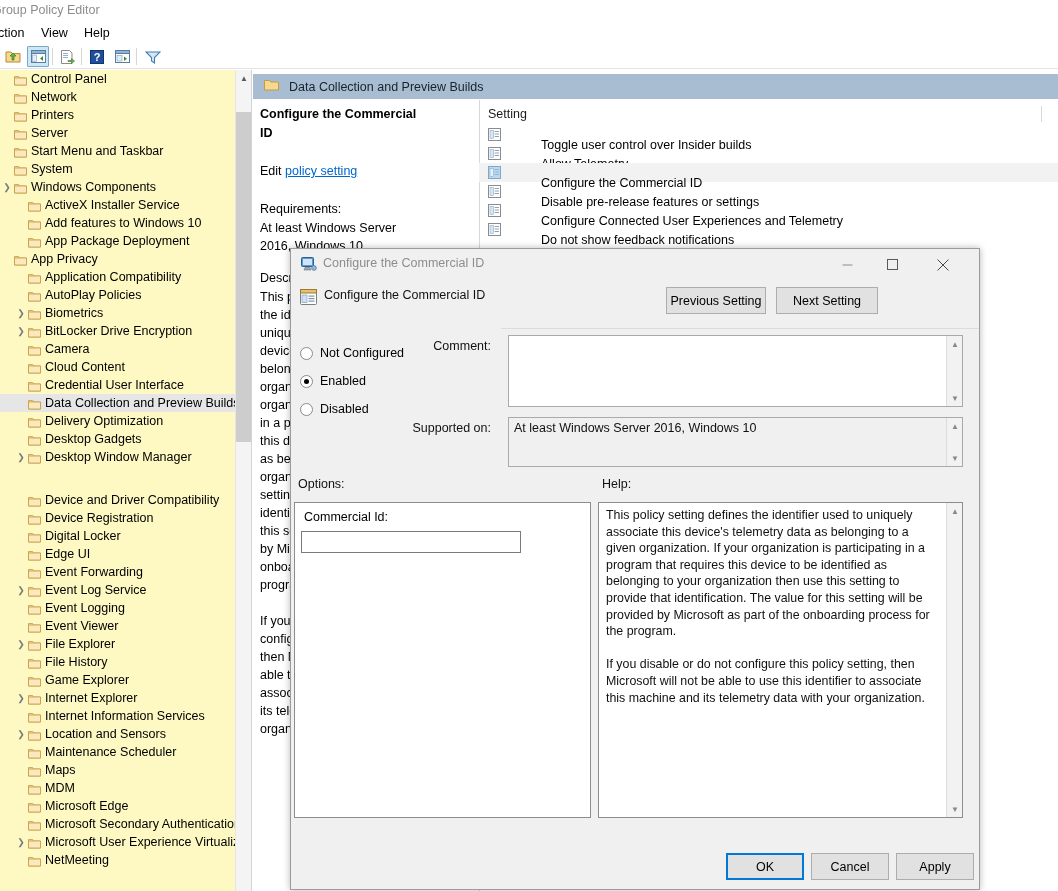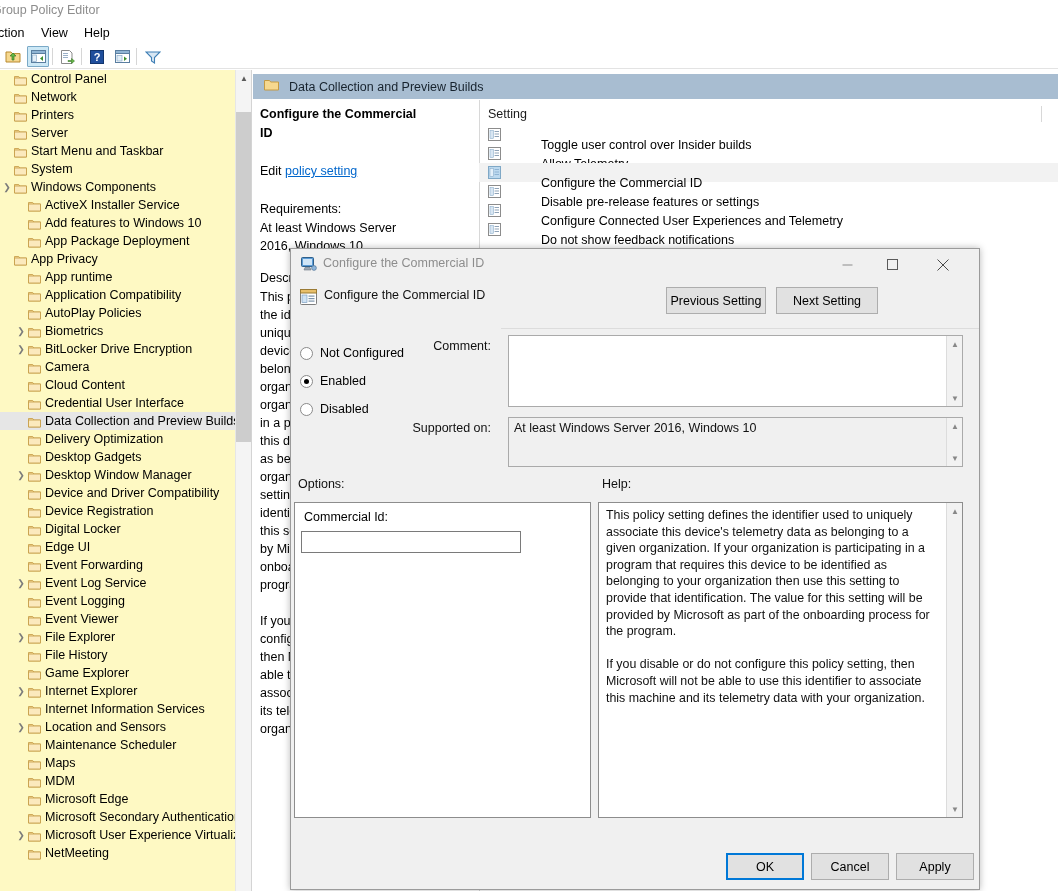"App runtime" div.trow { html: <div><span></span><span><span><svg> <path></path> <path></path> </svg></span></span><span>App runtime</span></div> -> none }
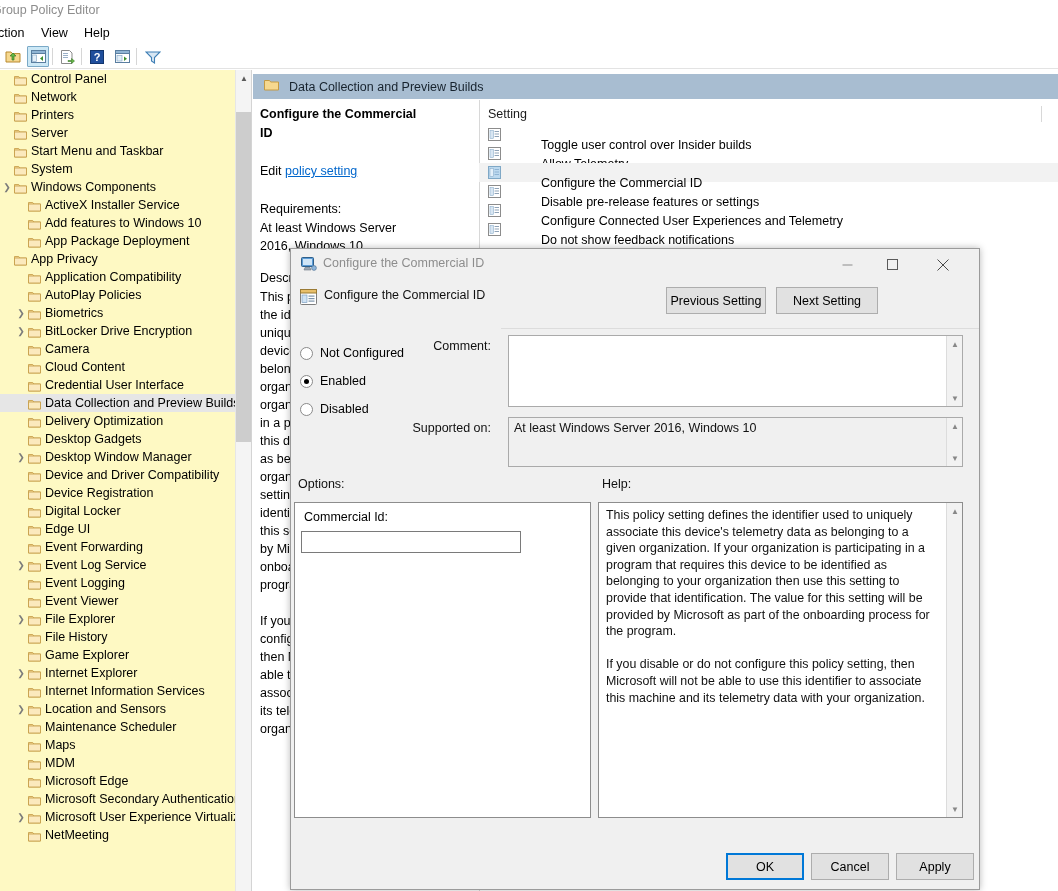"Device and Driver Compatibility" div.trow { margin-top: none -> 25px }
